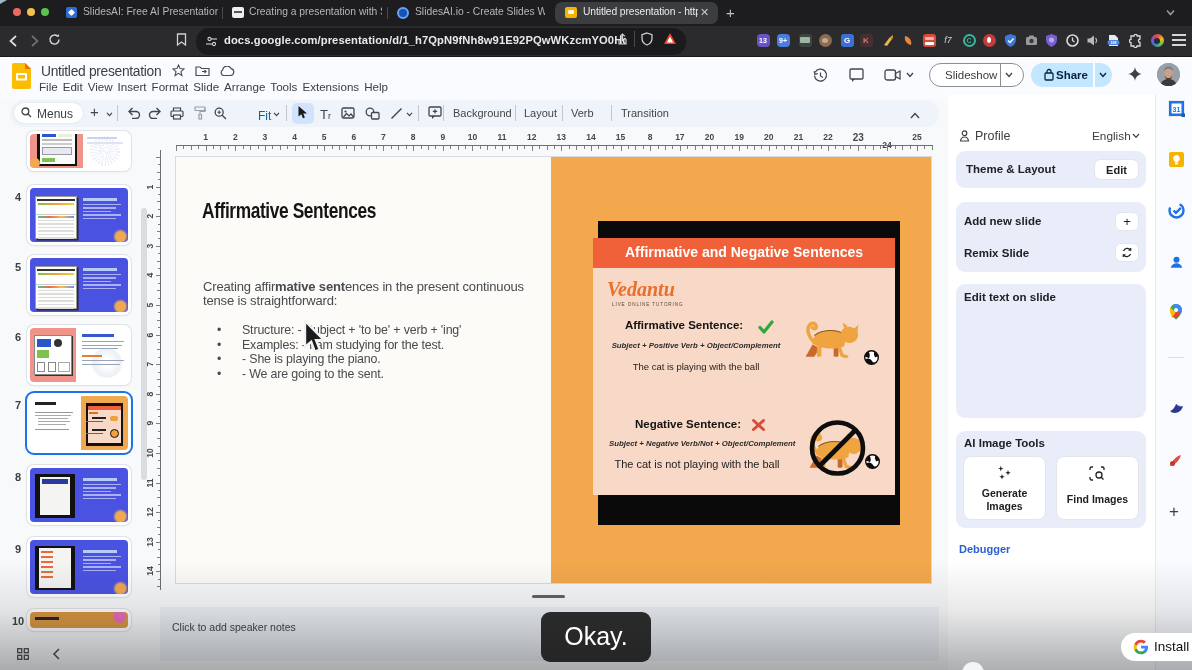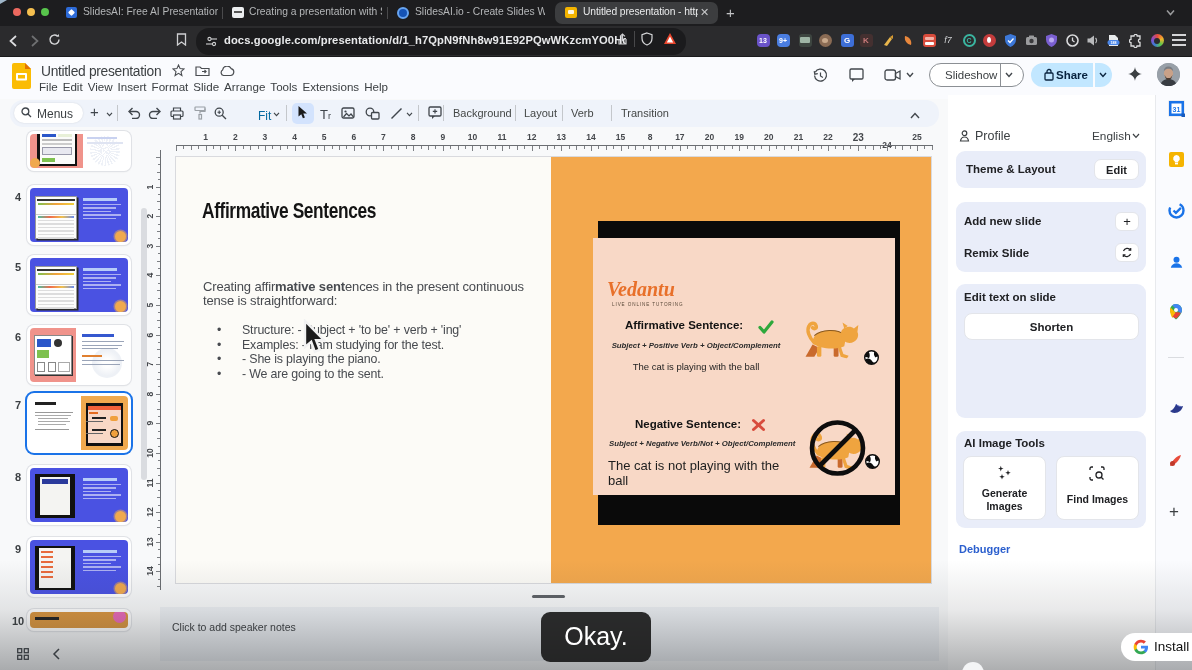"Affirmative and Negative Sentences" div.abs { html: none -> <div>Affirmative and Negative Sentences</div> }
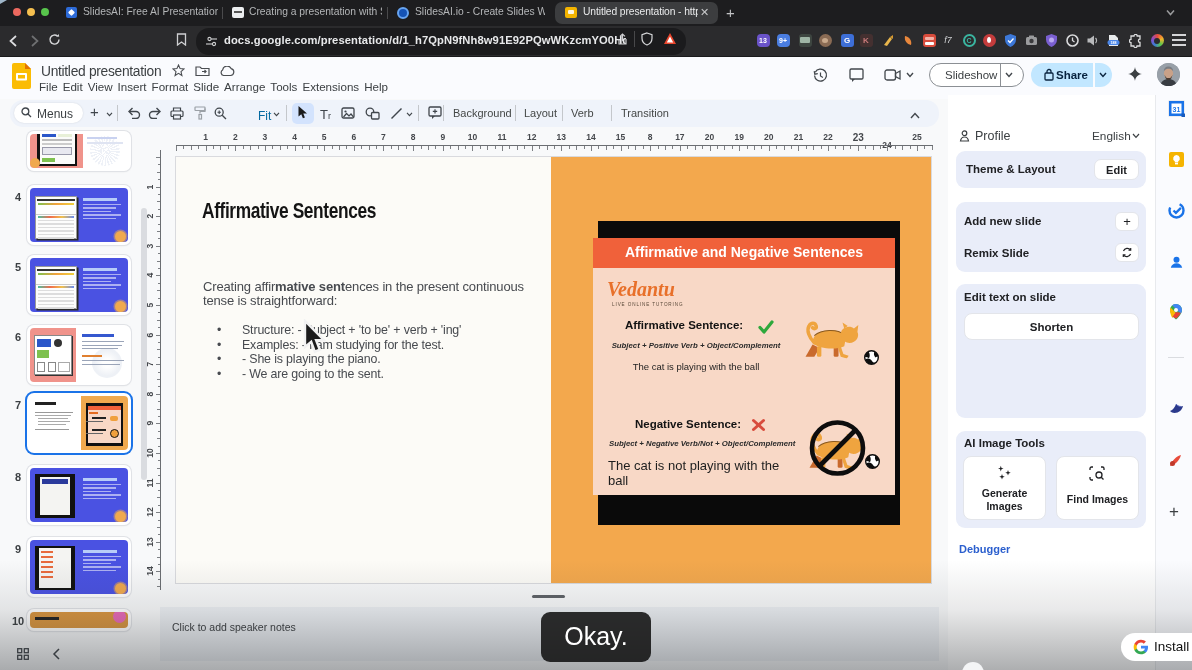"Shorten" div.abs { html: <div>Shorten</div> -> none }
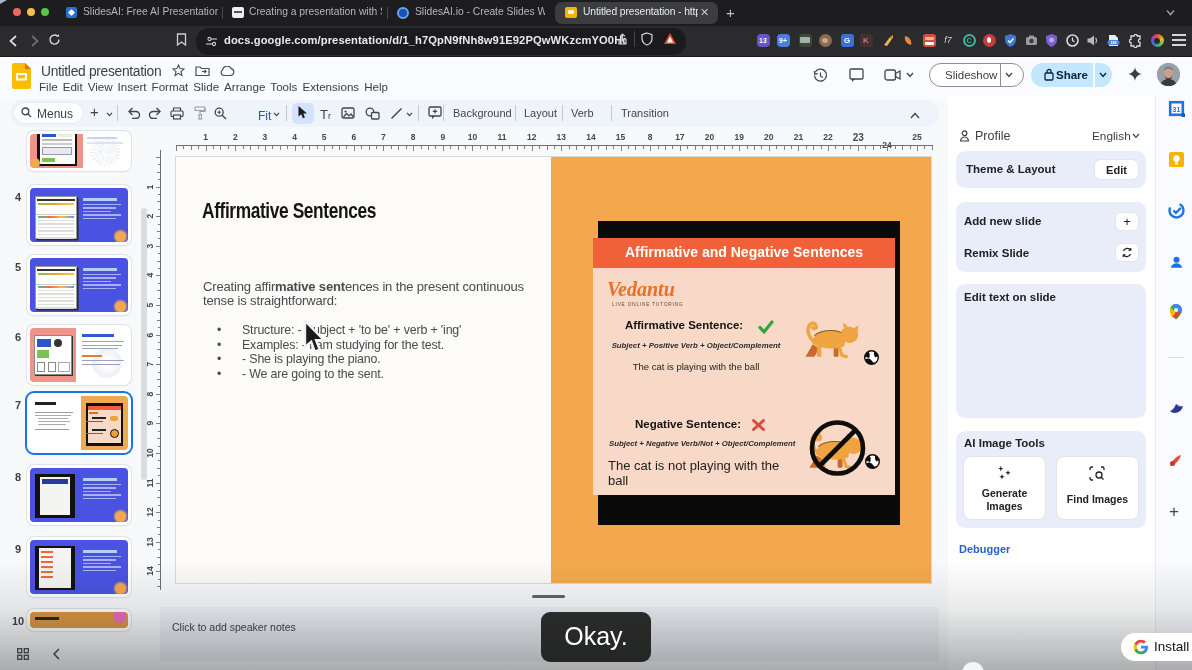"The cat is not playing" div.abs { font-size: 13px -> 11px; text-align: left -> center }
